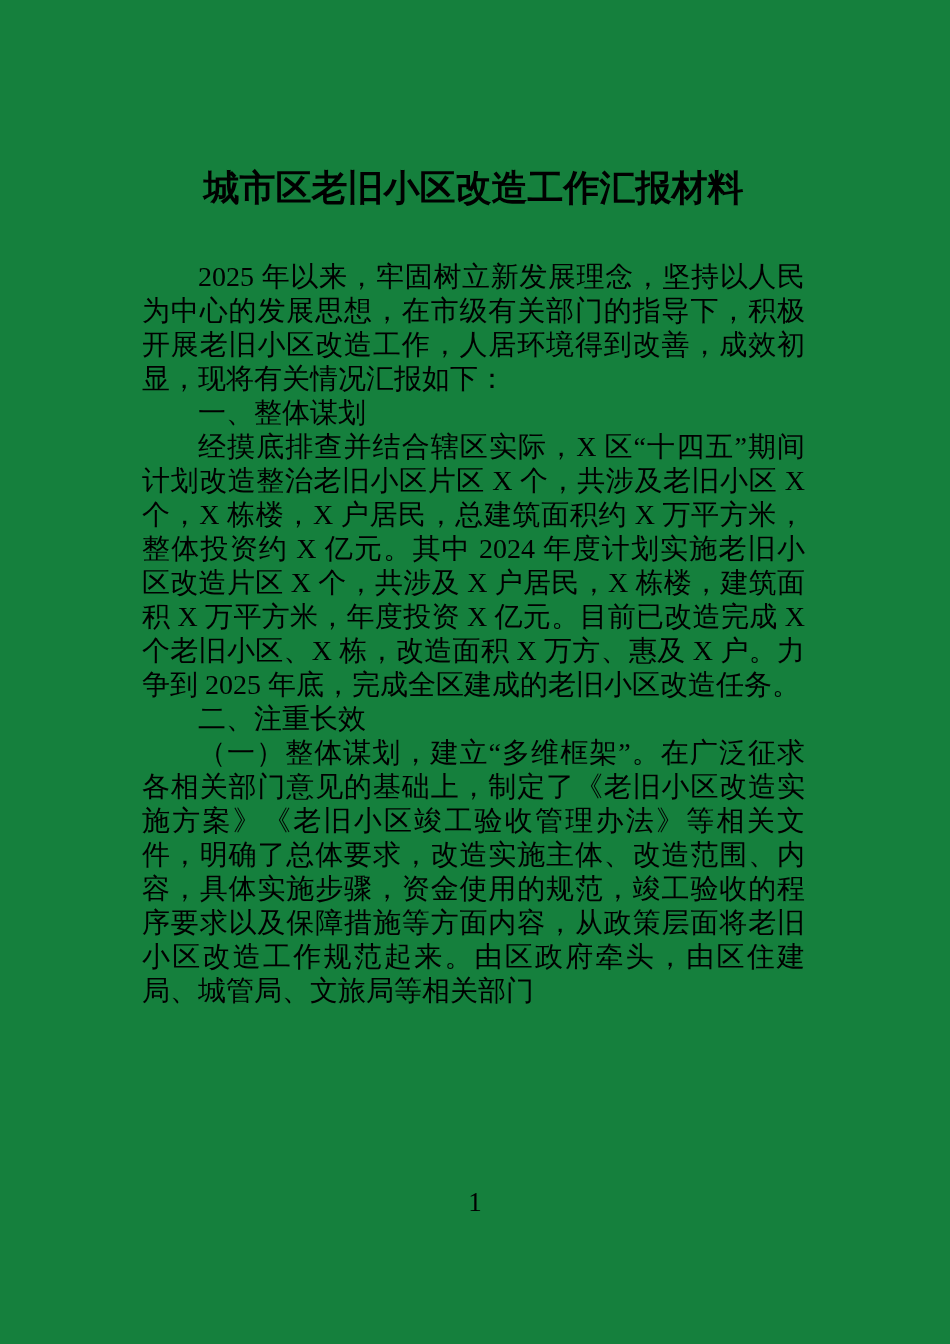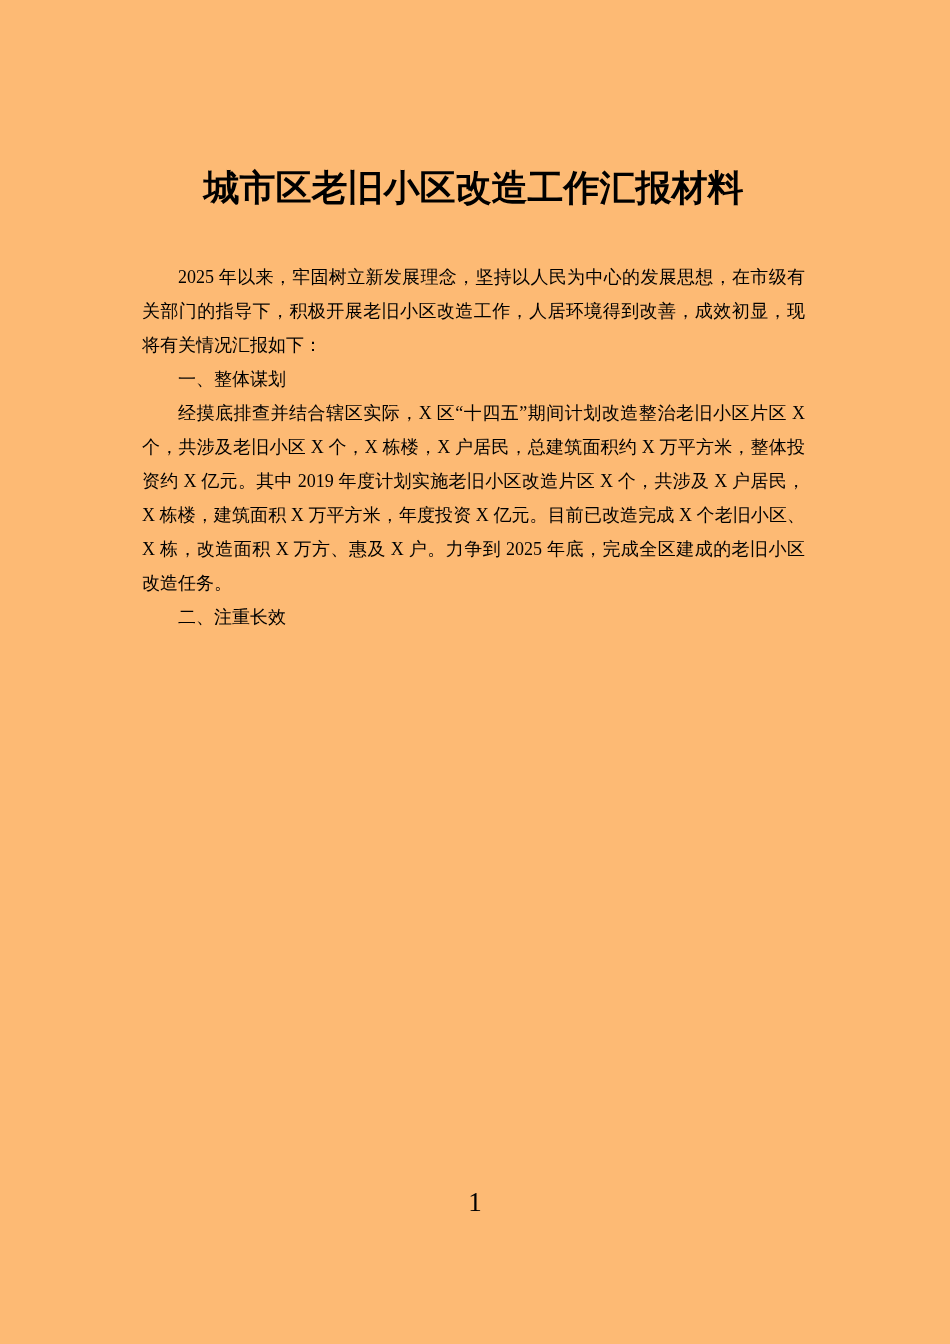"城市区老旧小区改造工作汇报材料" .page { background: #fdba74 -> #15803d }
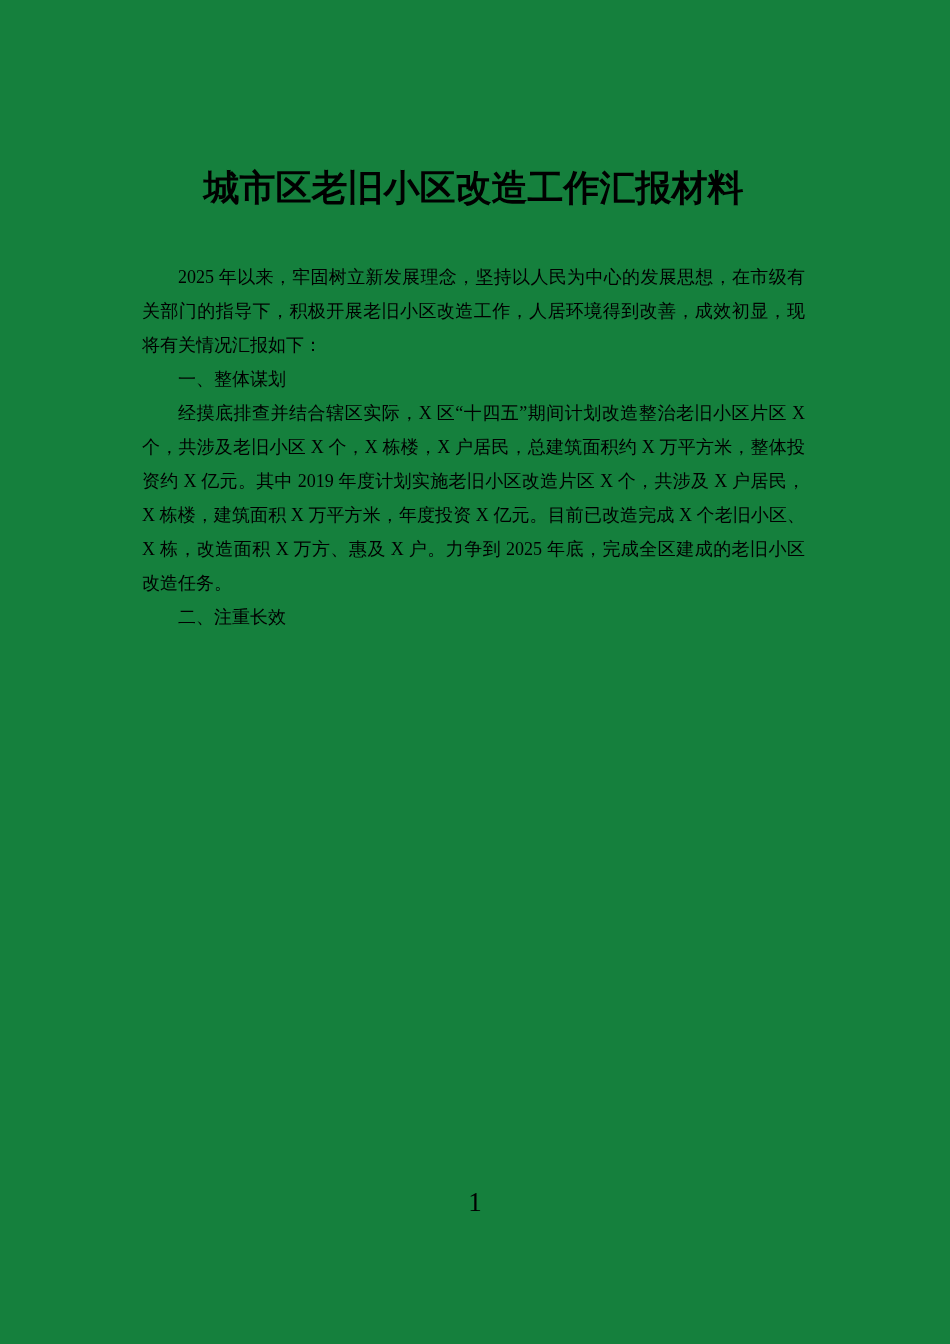"2025" .body-para { font-size: 18px -> 28px }
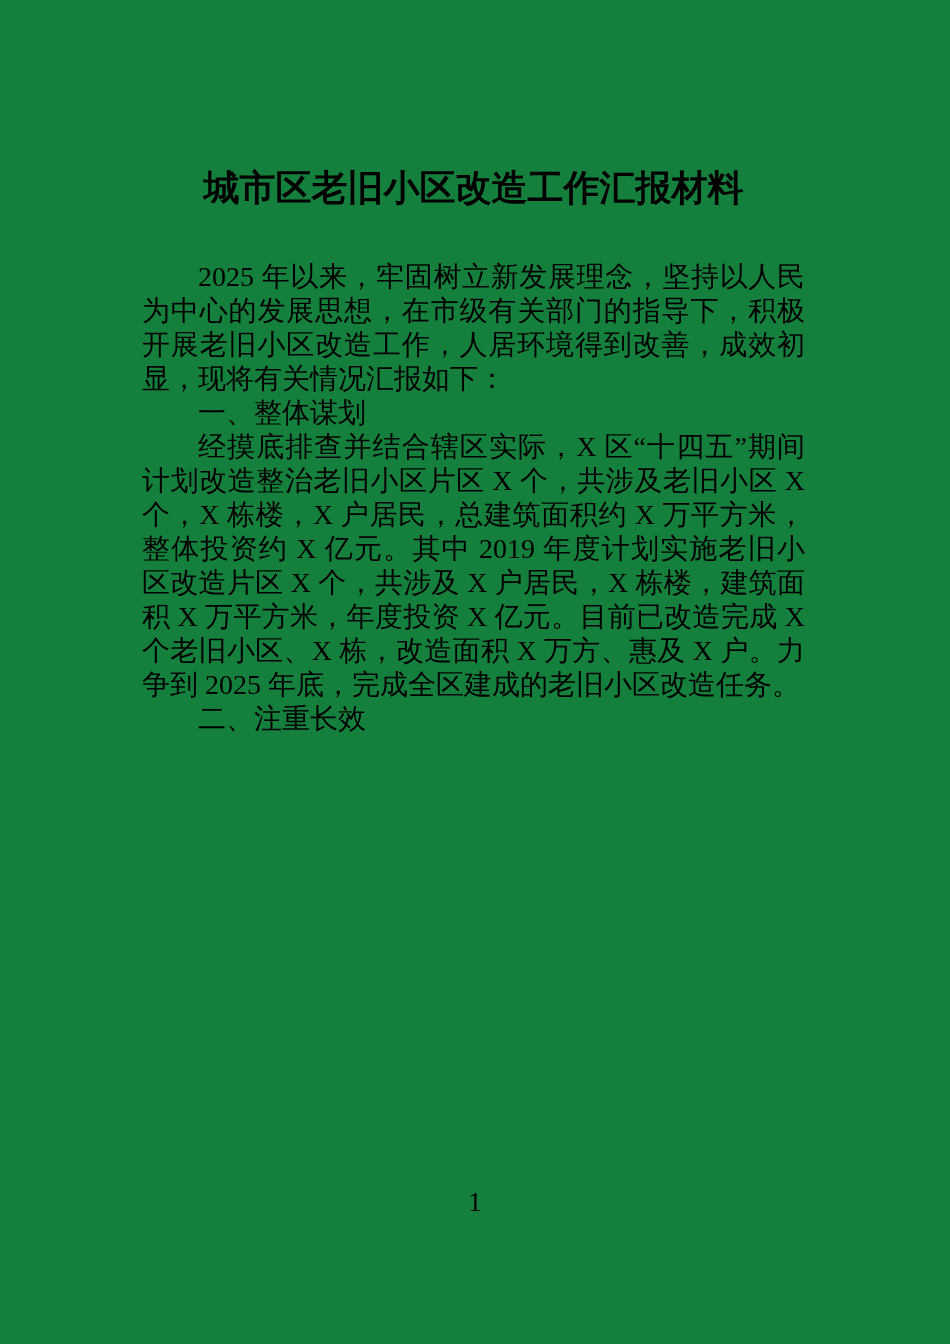"经摸底排查并结合辖区实际，X 区“十四五”期间计划改造整治老旧小区片区 X" p.body-para { text: 2019 -> 2024 }
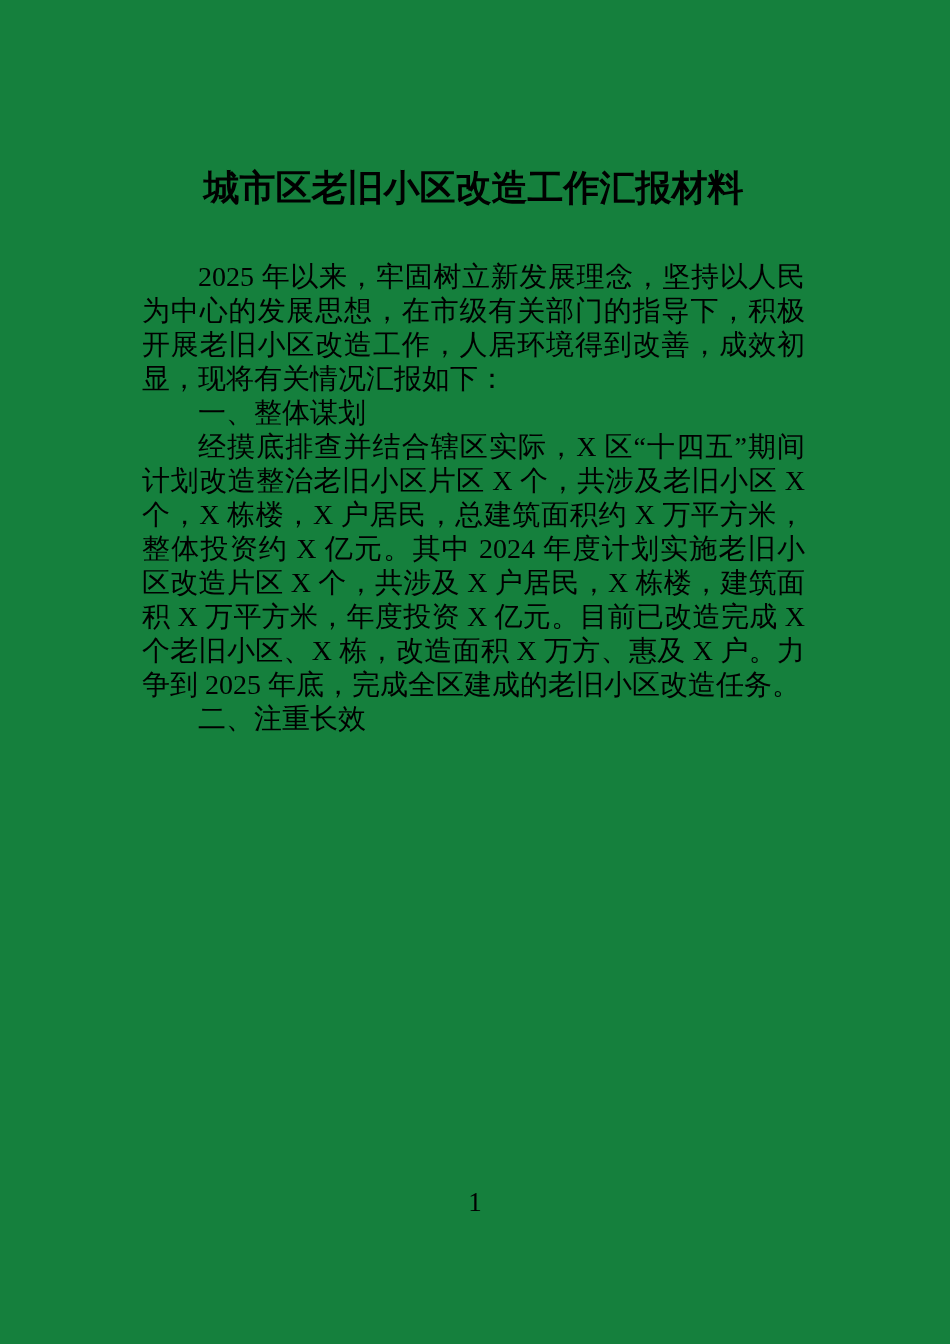"（一）整体谋划，建立“多维框架”。在广泛征求各相关部门意见的基础上，制定了《老旧" p.body-para { html: none -> <p>（一）整体谋划，建立“多维框架”。在广泛征求各相关部门意见的基础上，制定了《老旧小区改造实施方案》《老旧小区竣工验收管理办法》等相关文件，明确了总体要求，改造实施主体、改造范围、内容，具体实施步骤，资金使用的规范，竣工验收的程序要求以及保障措施等方面内容，从政策层面将老旧小区改造工作规范起来。由区政府牵头，由区住建局、城管局、文旅局等相关部门</p> }
